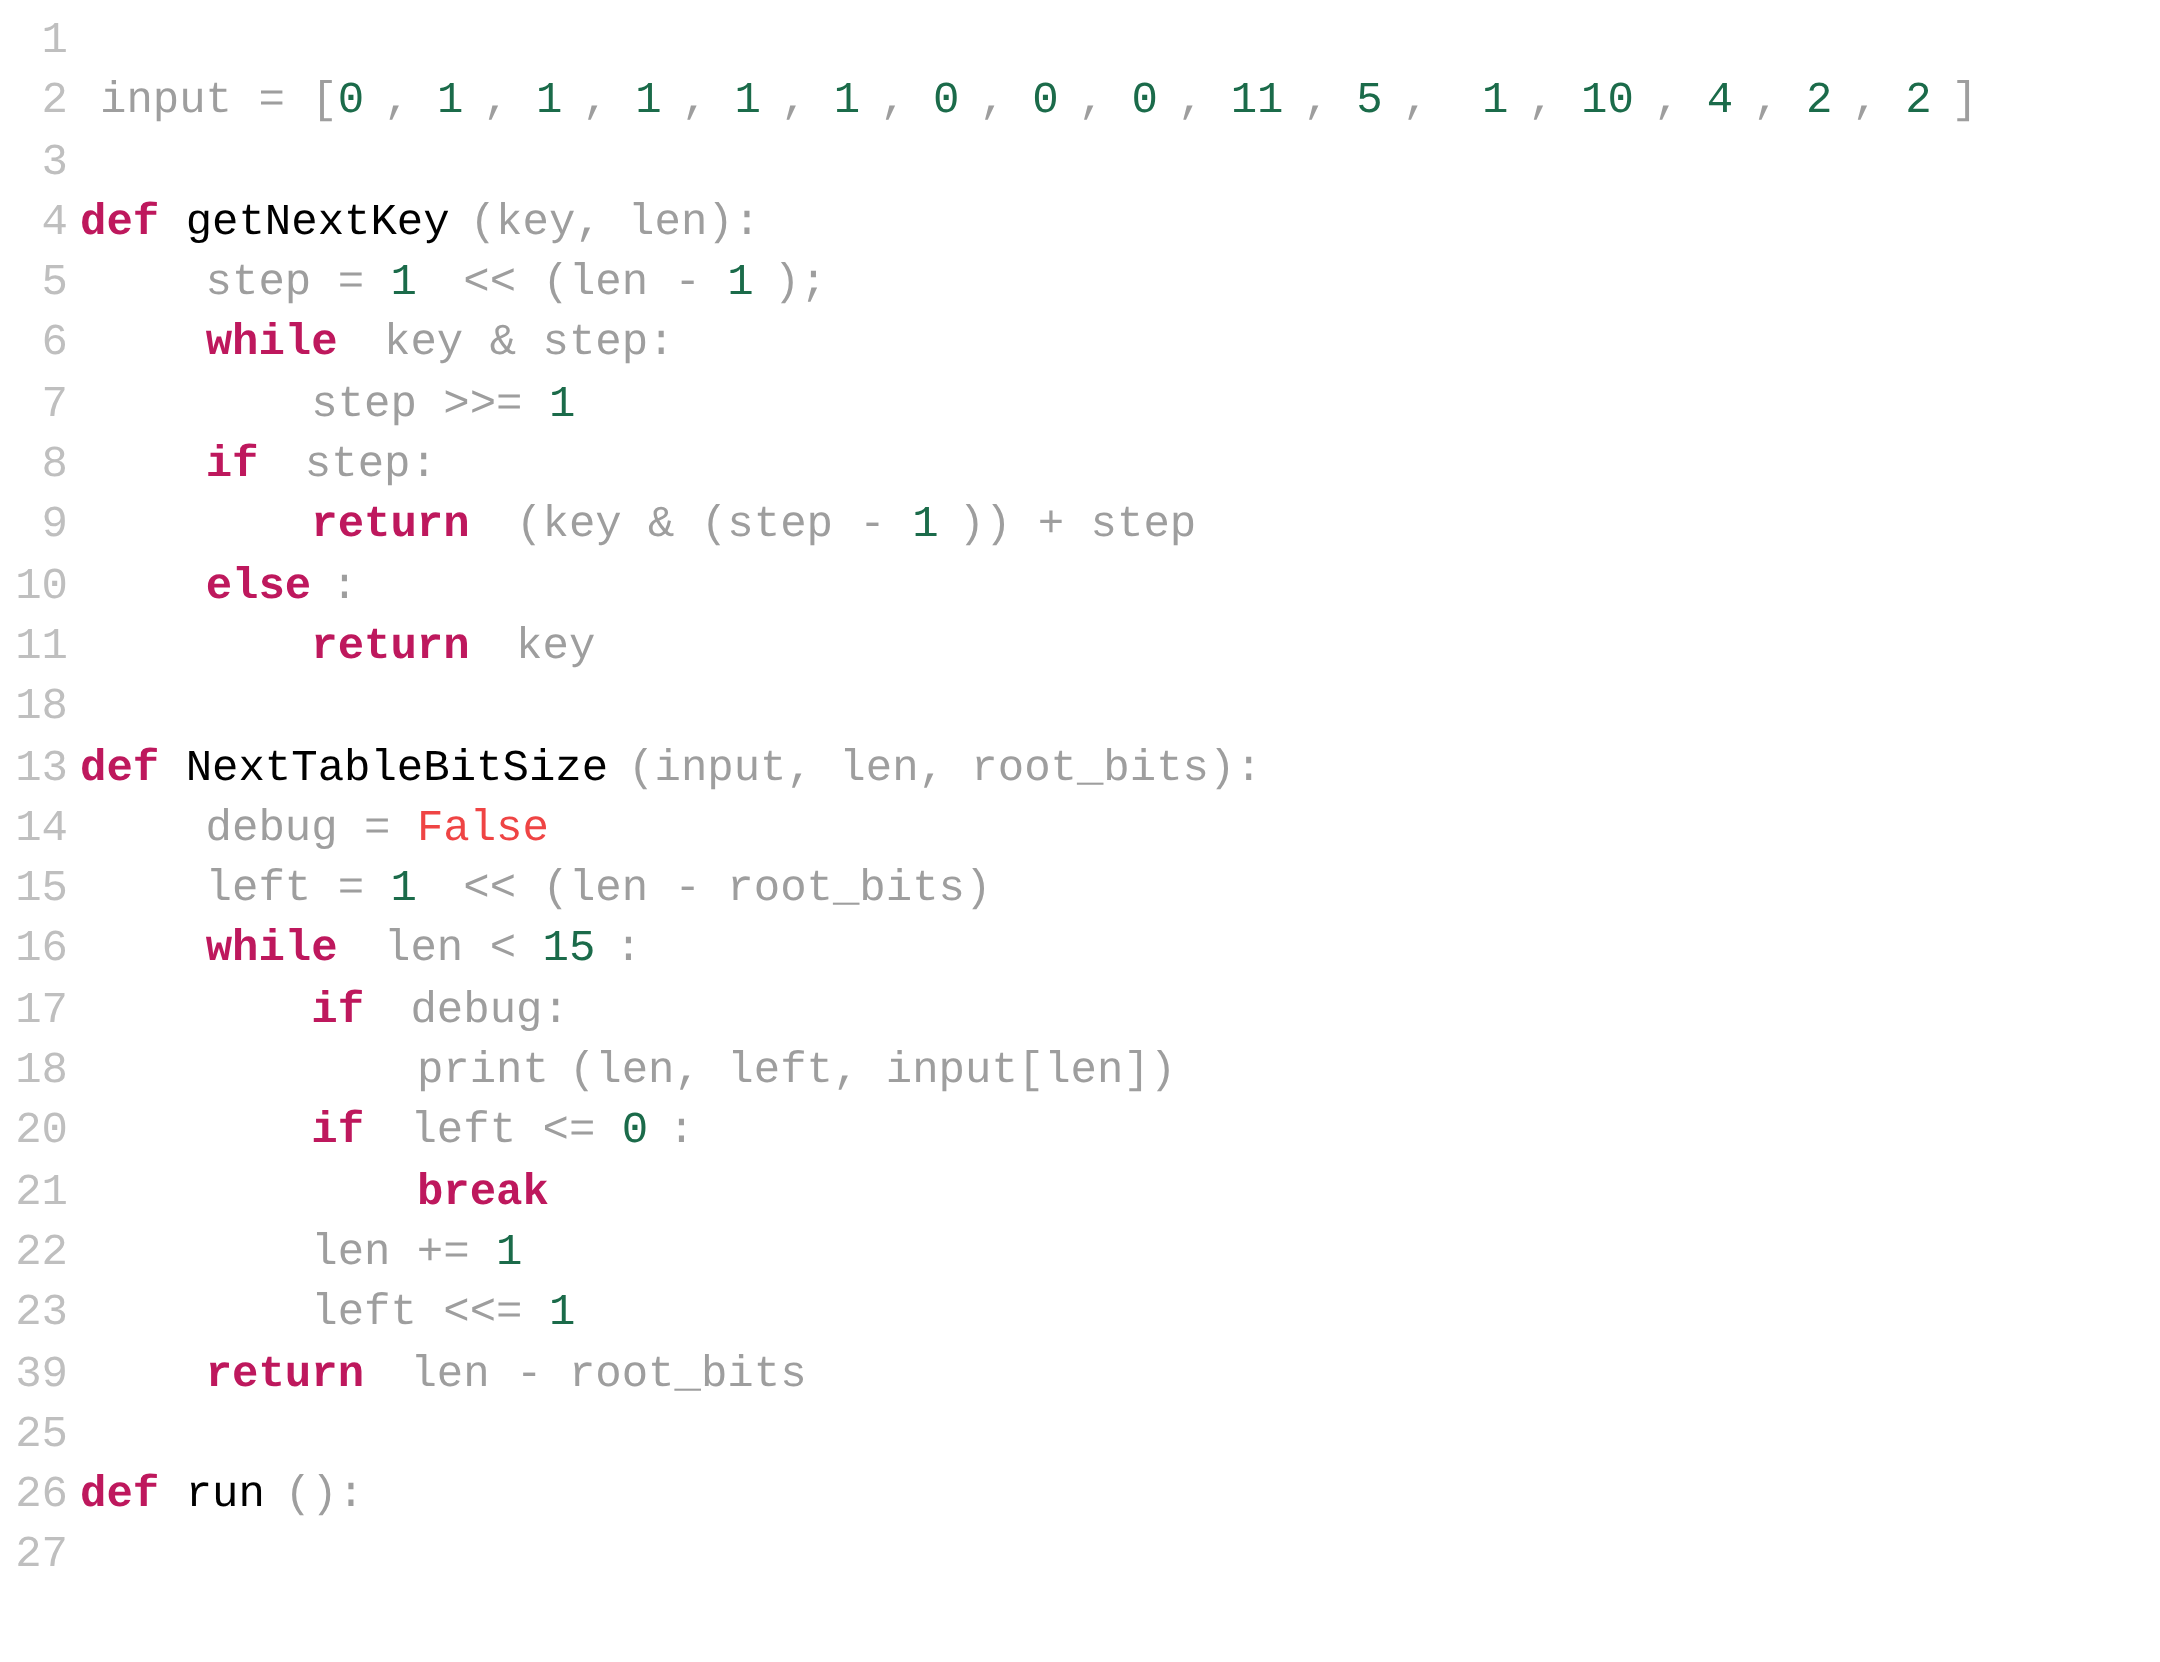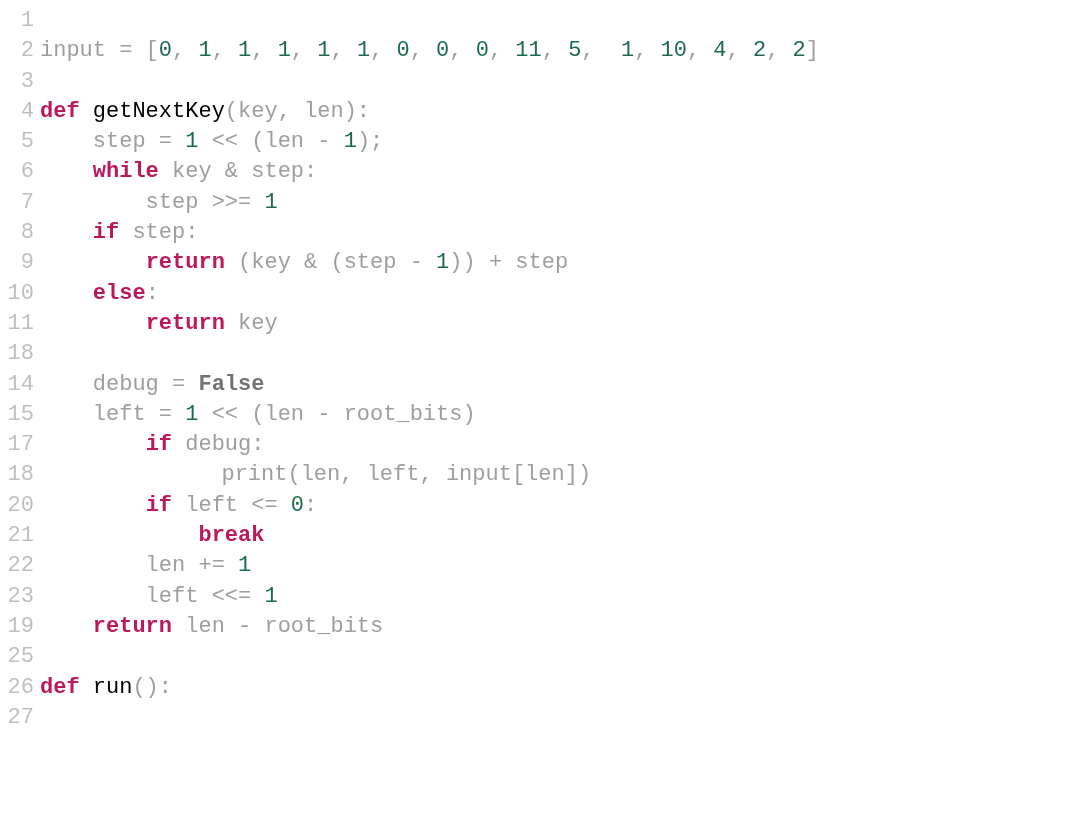"input = [" .tk-id { margin-left: none -> 10px }
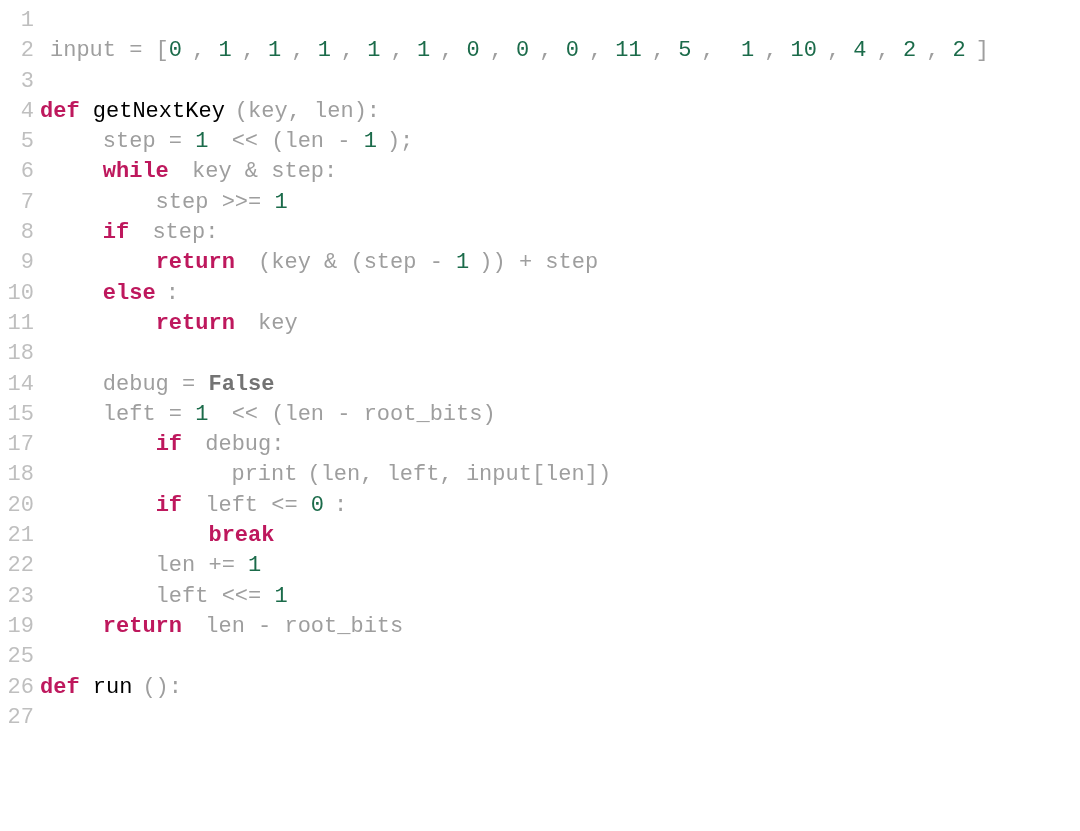"13" div.line { html: none -> <div><div>13</div><div><span>def </span><span>NextTableBitSize</span><span>(input, len, root_bits):</span></div></div> }
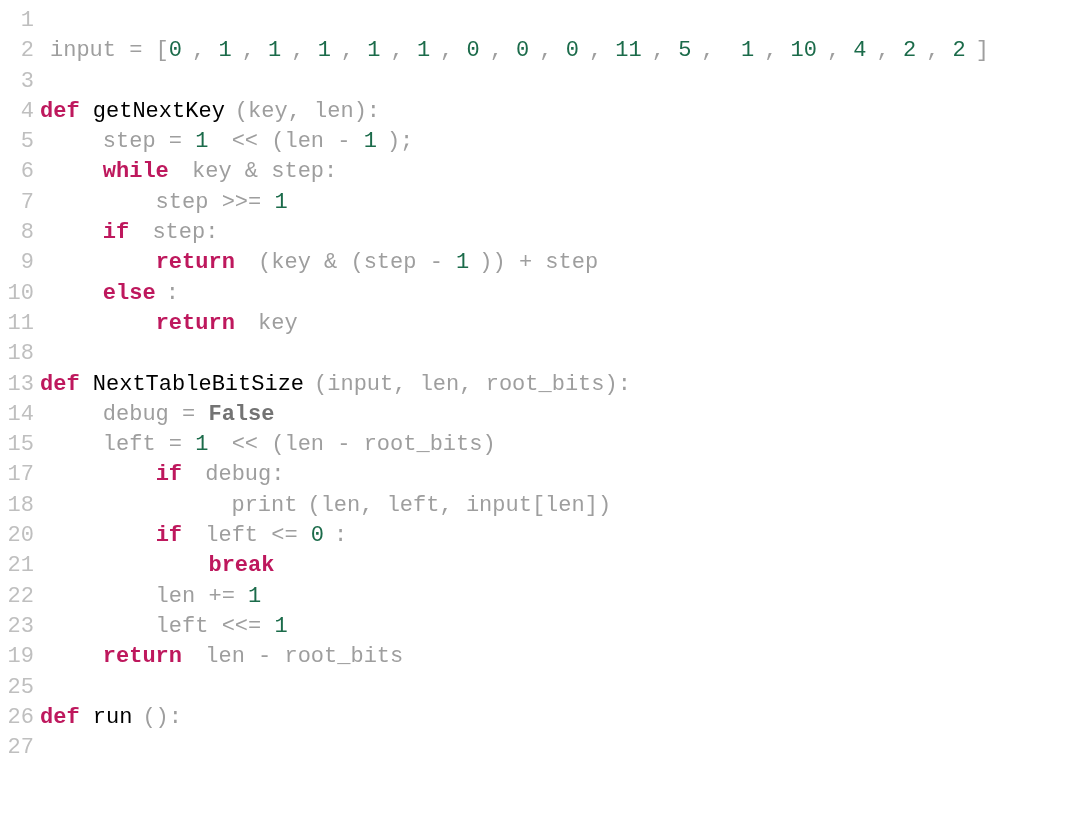"False" .tk-bool { color: #737373 -> #ef4444; font-weight: 700 -> 400 }
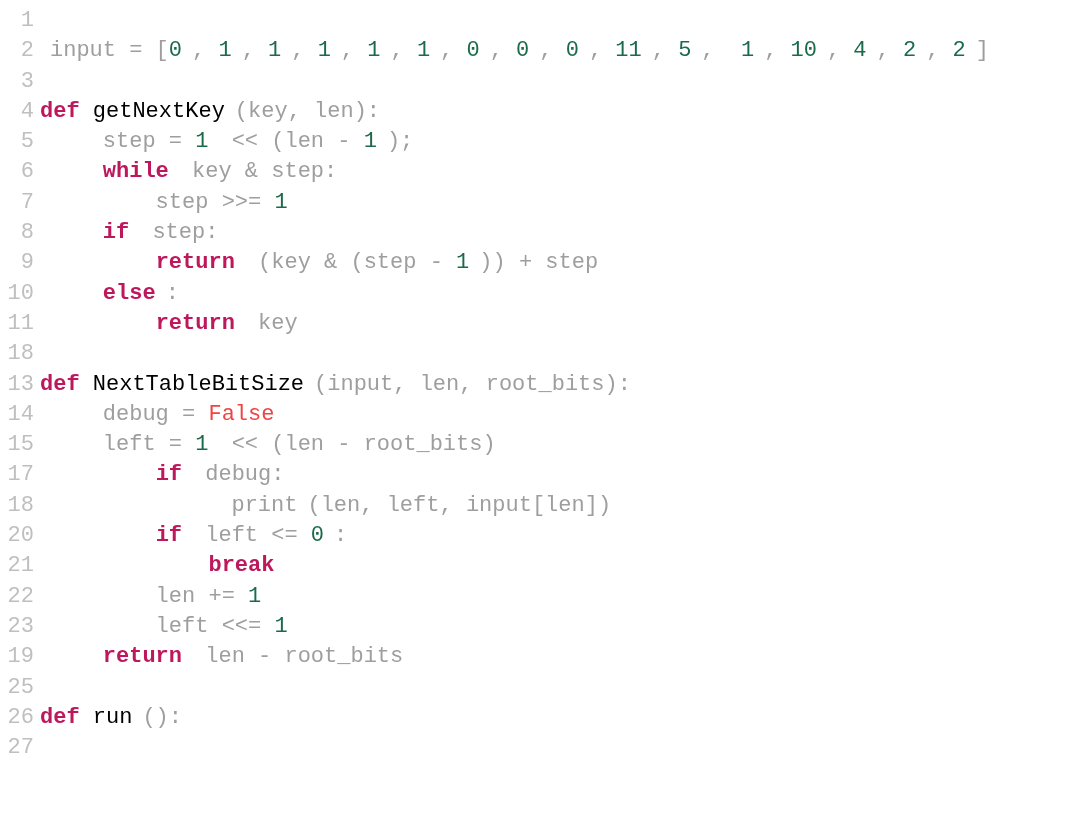"16" div.line { html: none -> <div><div>16</div><div><span> </span><span>while </span><span>len &lt; </span><span>15</span><span>:</span></div></div> }
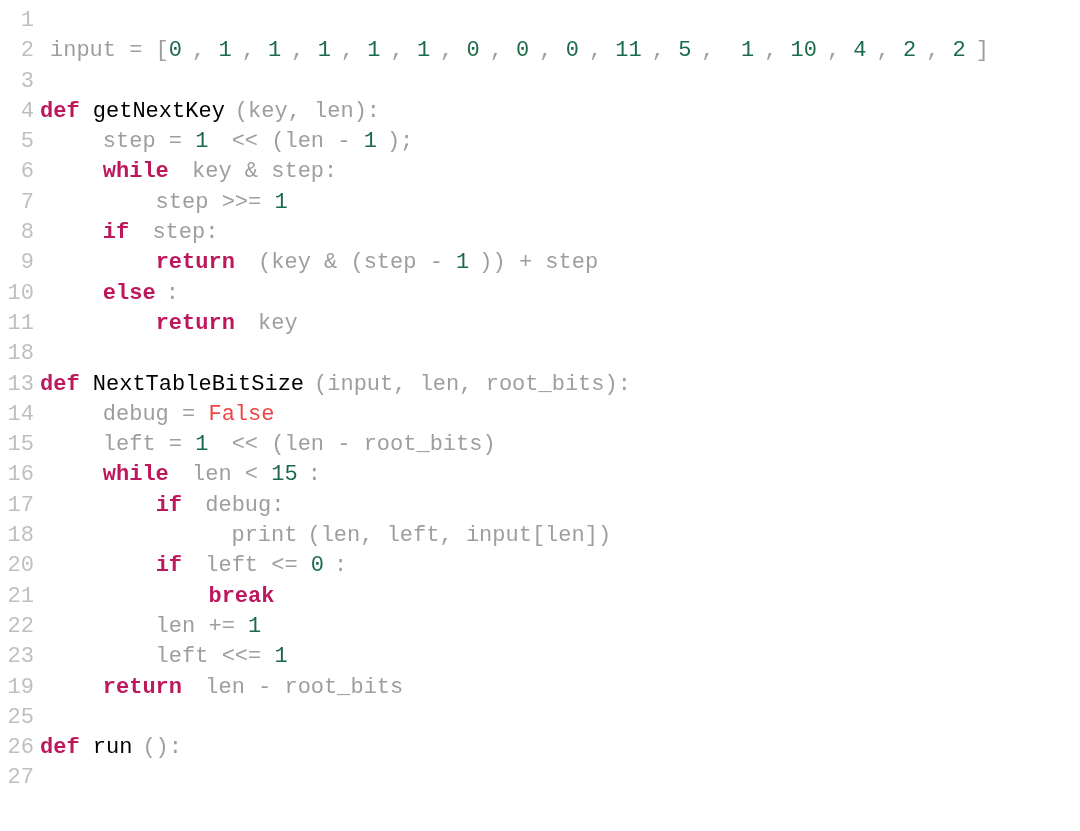"print" .tk-call { margin-left: 23px -> none }
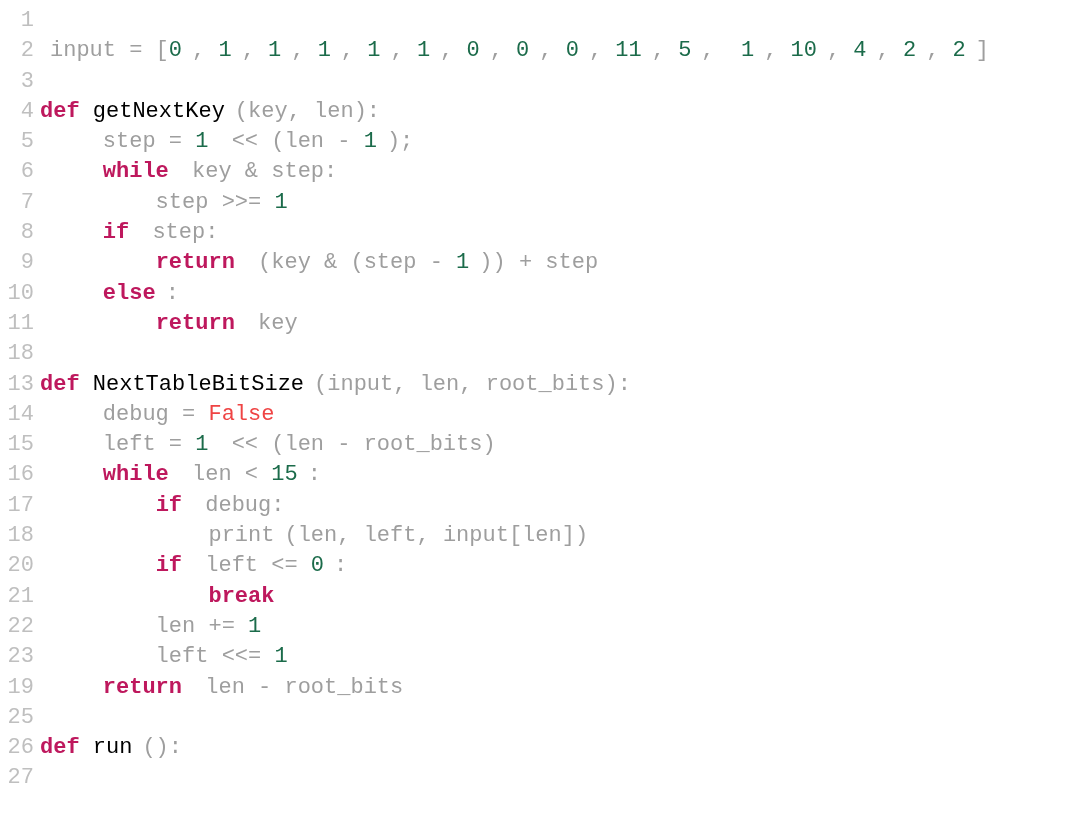"19" div.gutter { text: 19 -> 39 }
